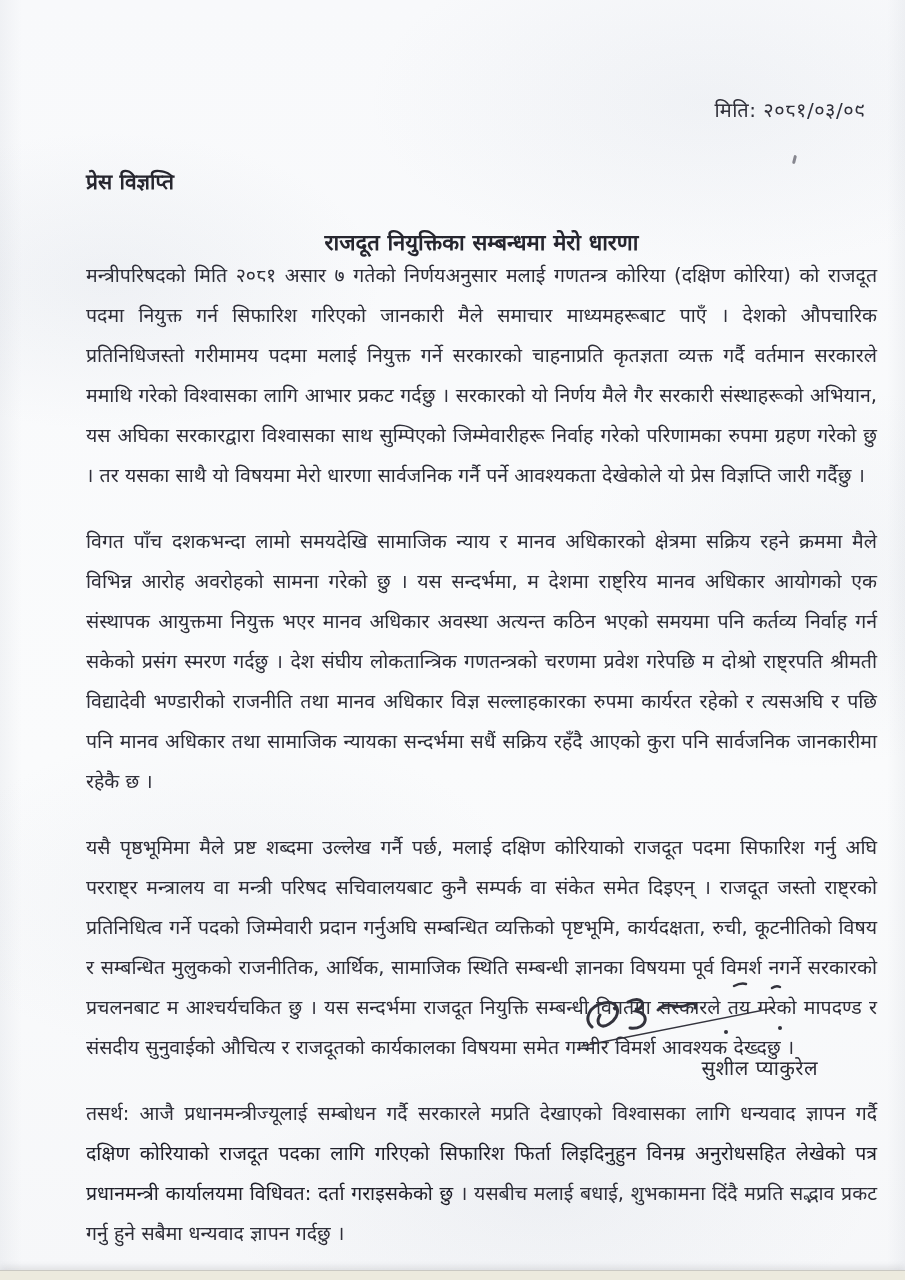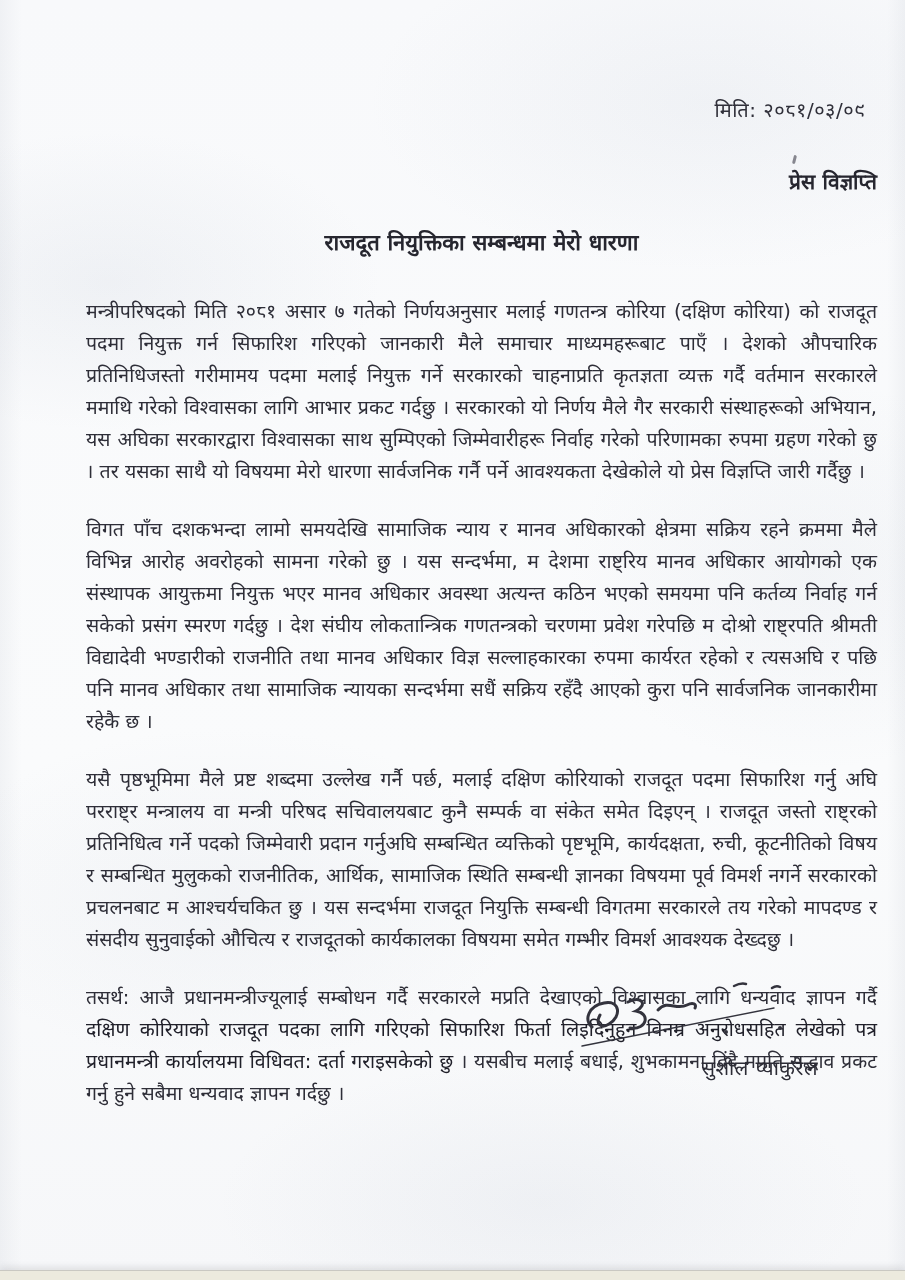"प्रेस विज्ञप्ति" .doc-title { text-align: right -> left }
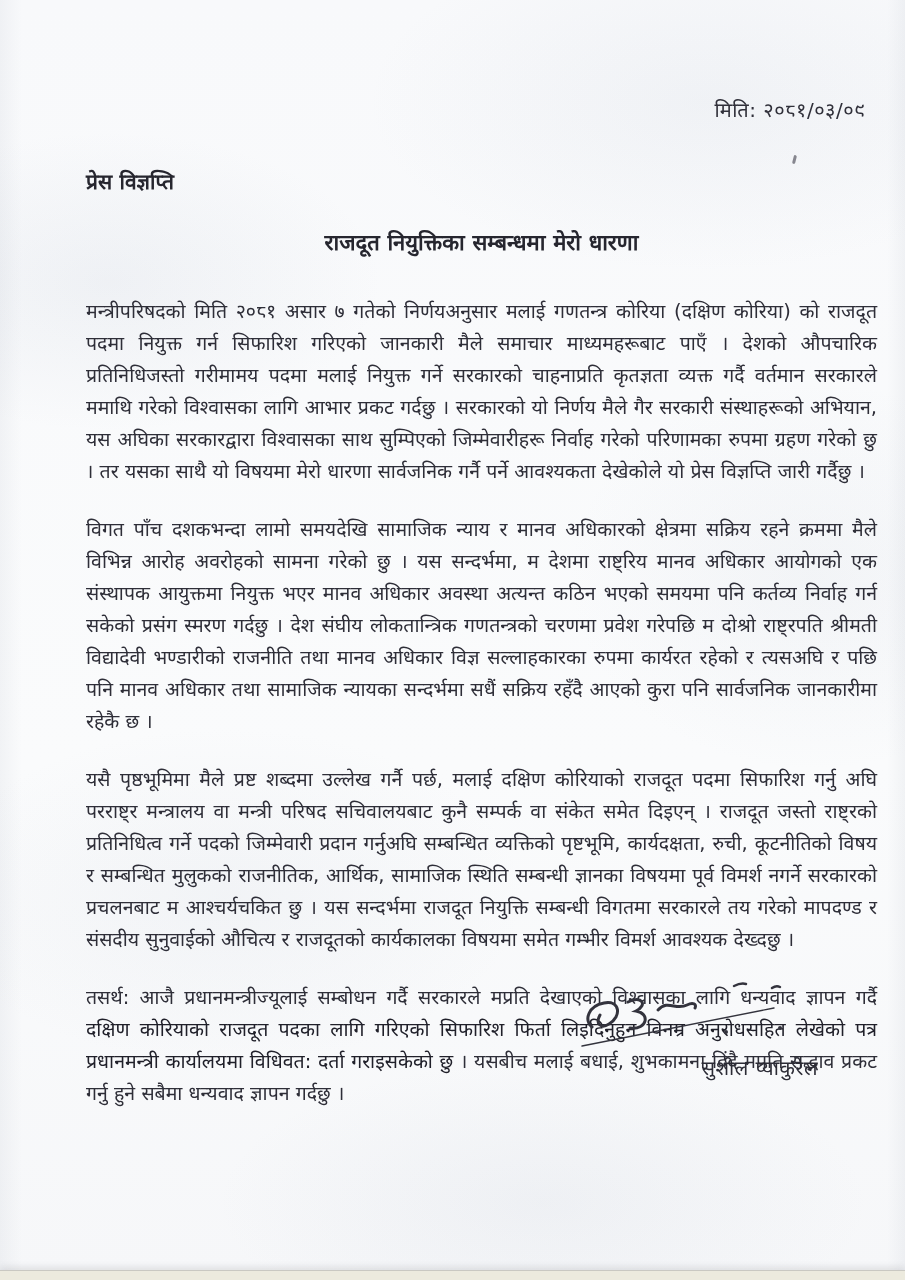"मन्त्रीपरिषदको मिति २०८१ असार ७" .body-block { line-height: 32px -> 40px; margin-top: 40px -> none }
